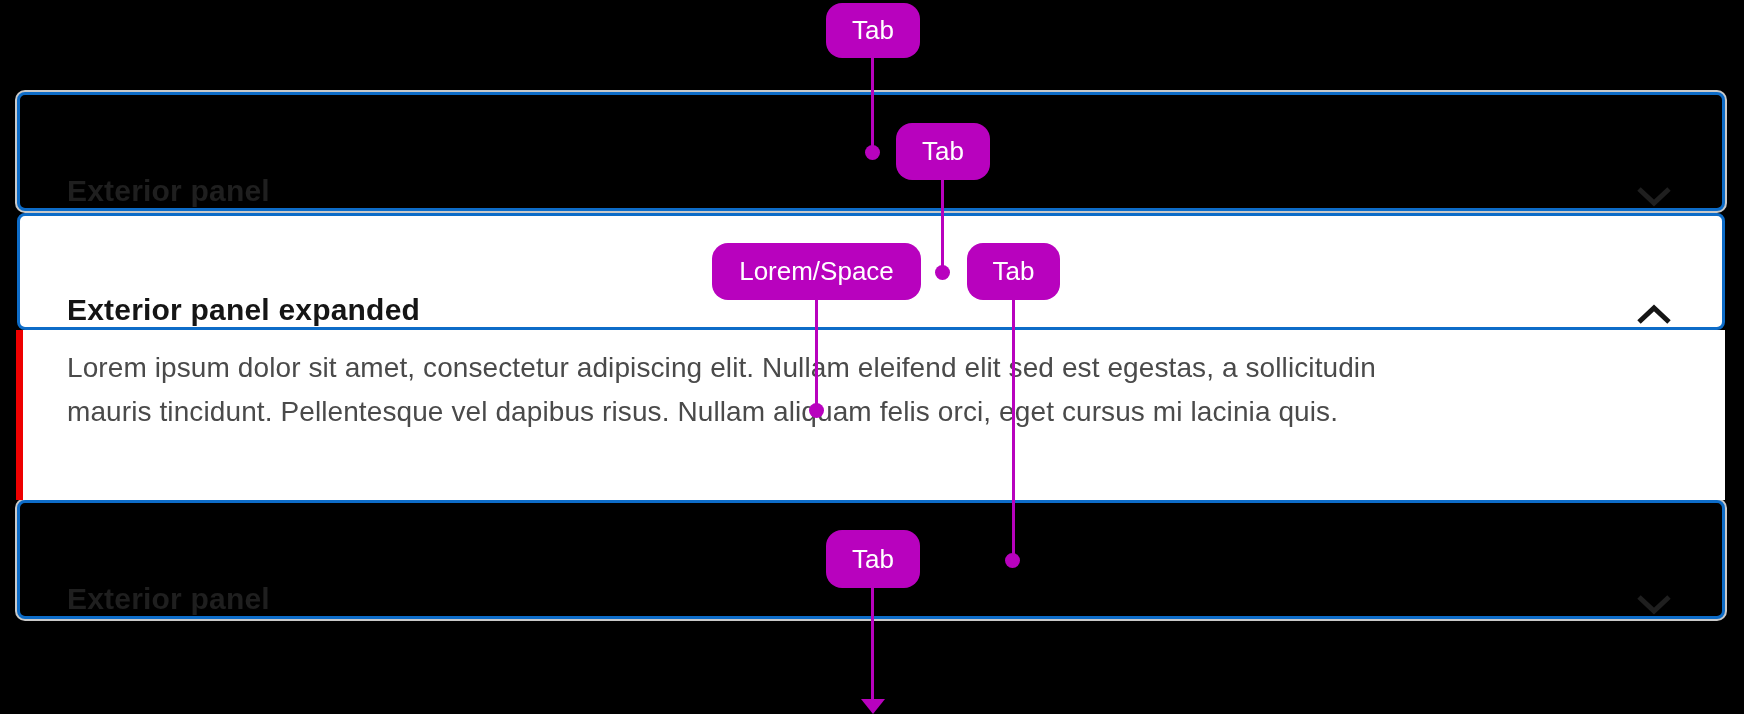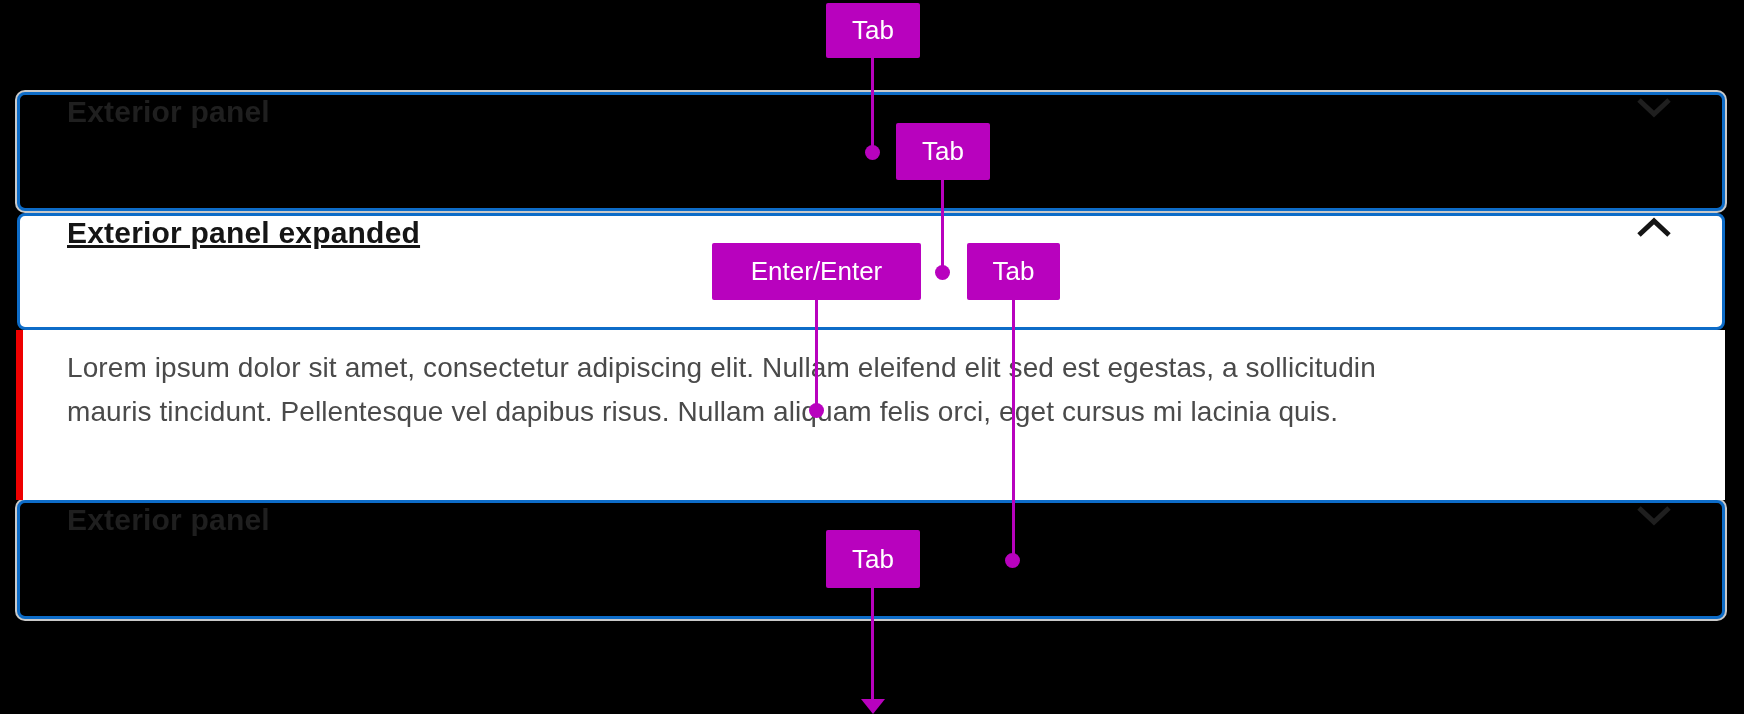"Tab" .badge { border-radius: 2px -> 16px }
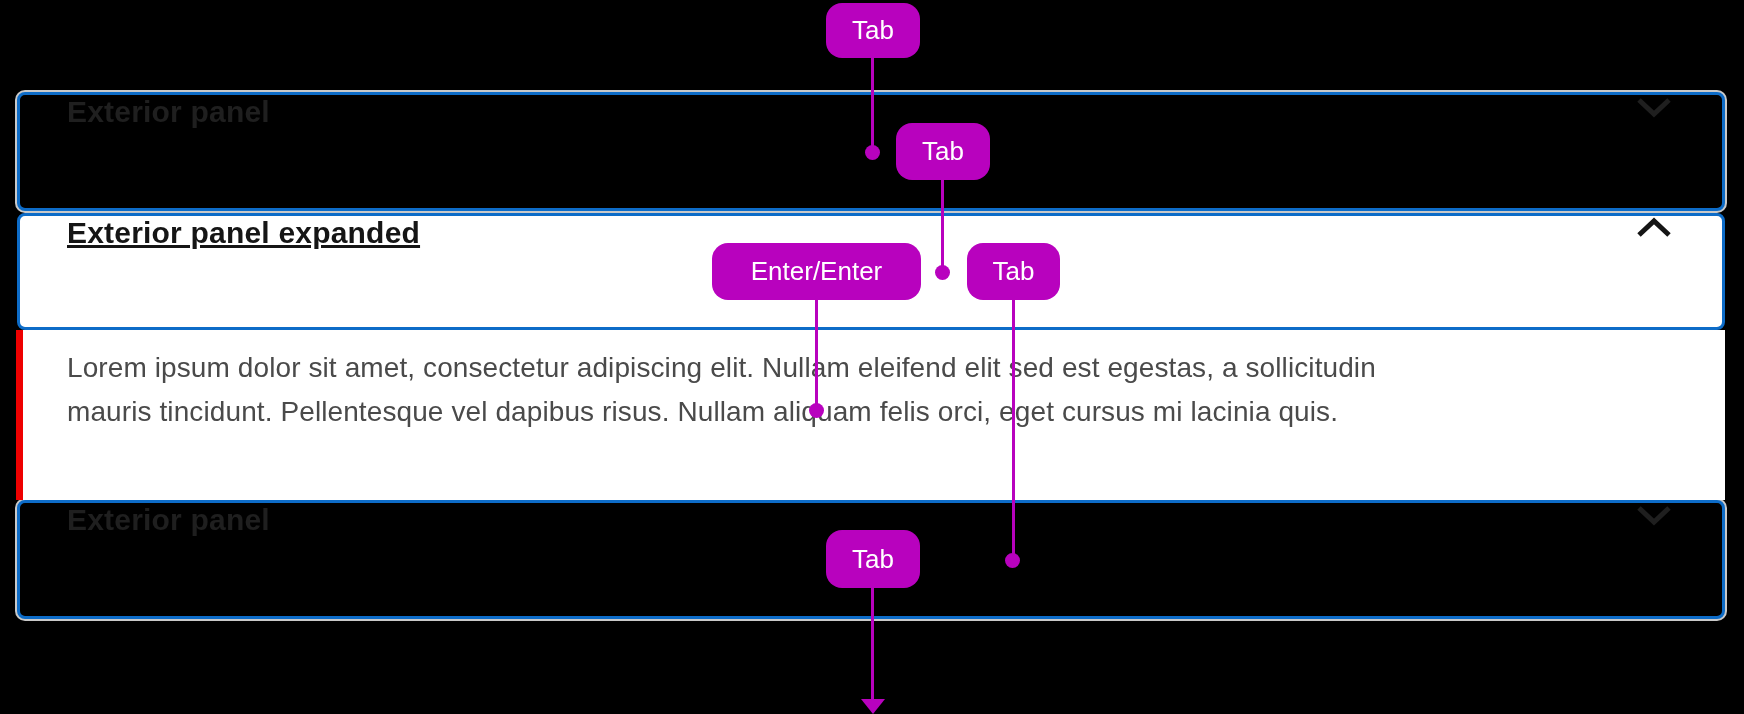"Exterior panel" .panel-header { align-items: flex-start -> flex-end }
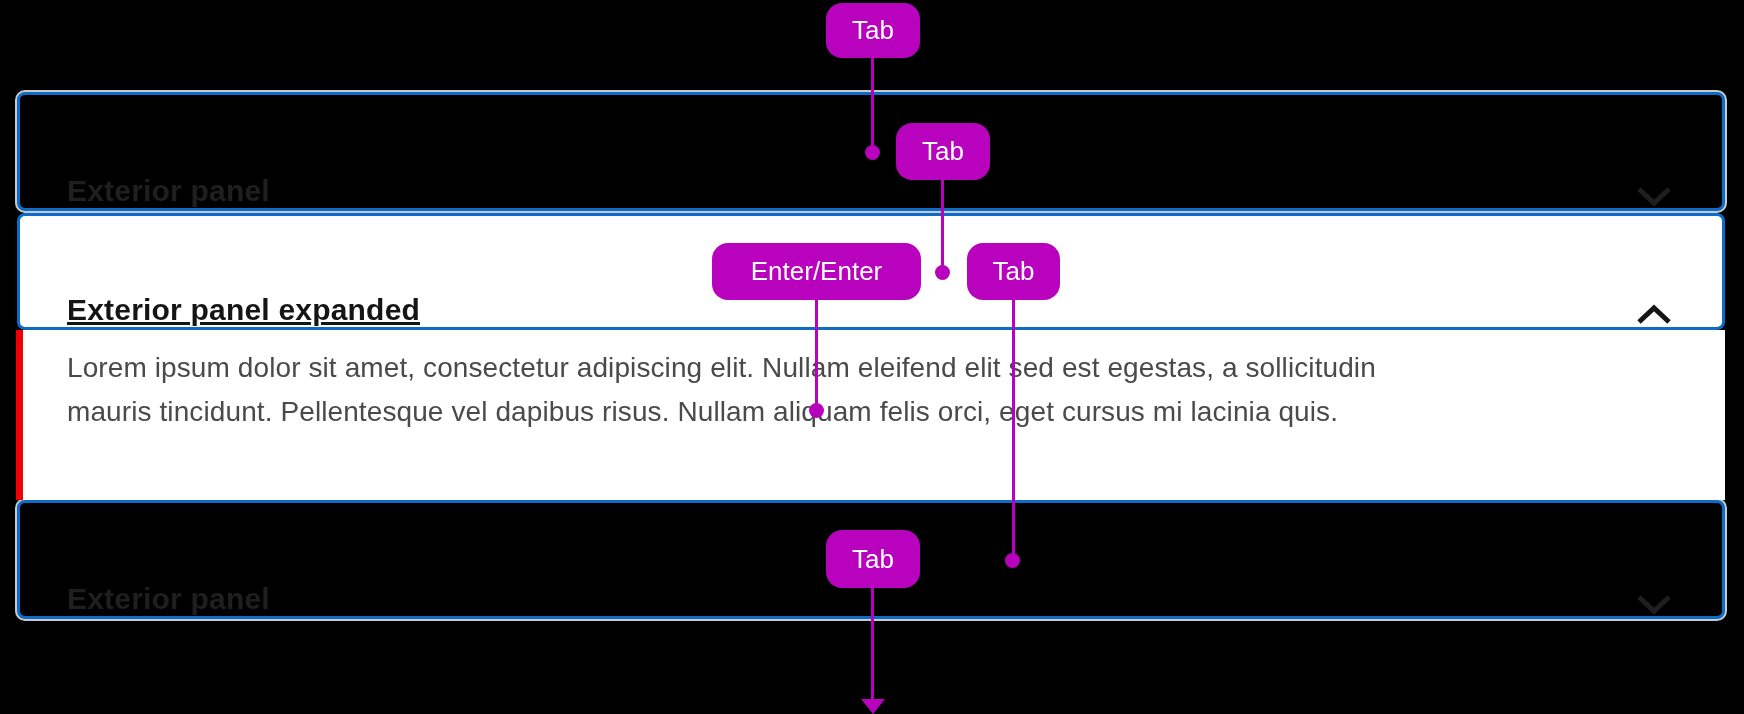"Enter/Enter" div.badge { text: Enter/Enter -> Lorem/Space }
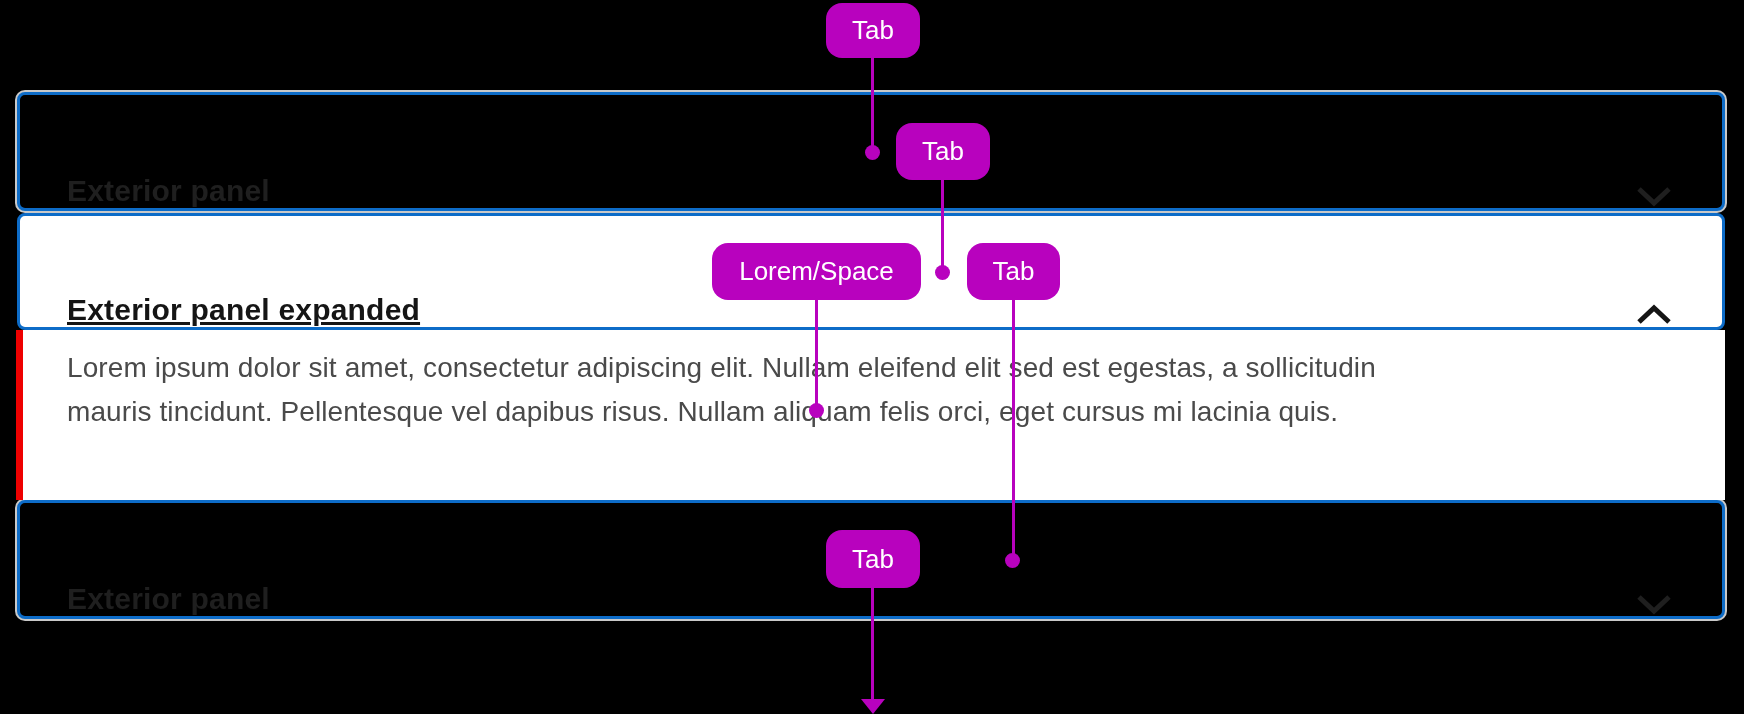"Exterior panel expanded" .light-title { text-decoration: underline -> none }
